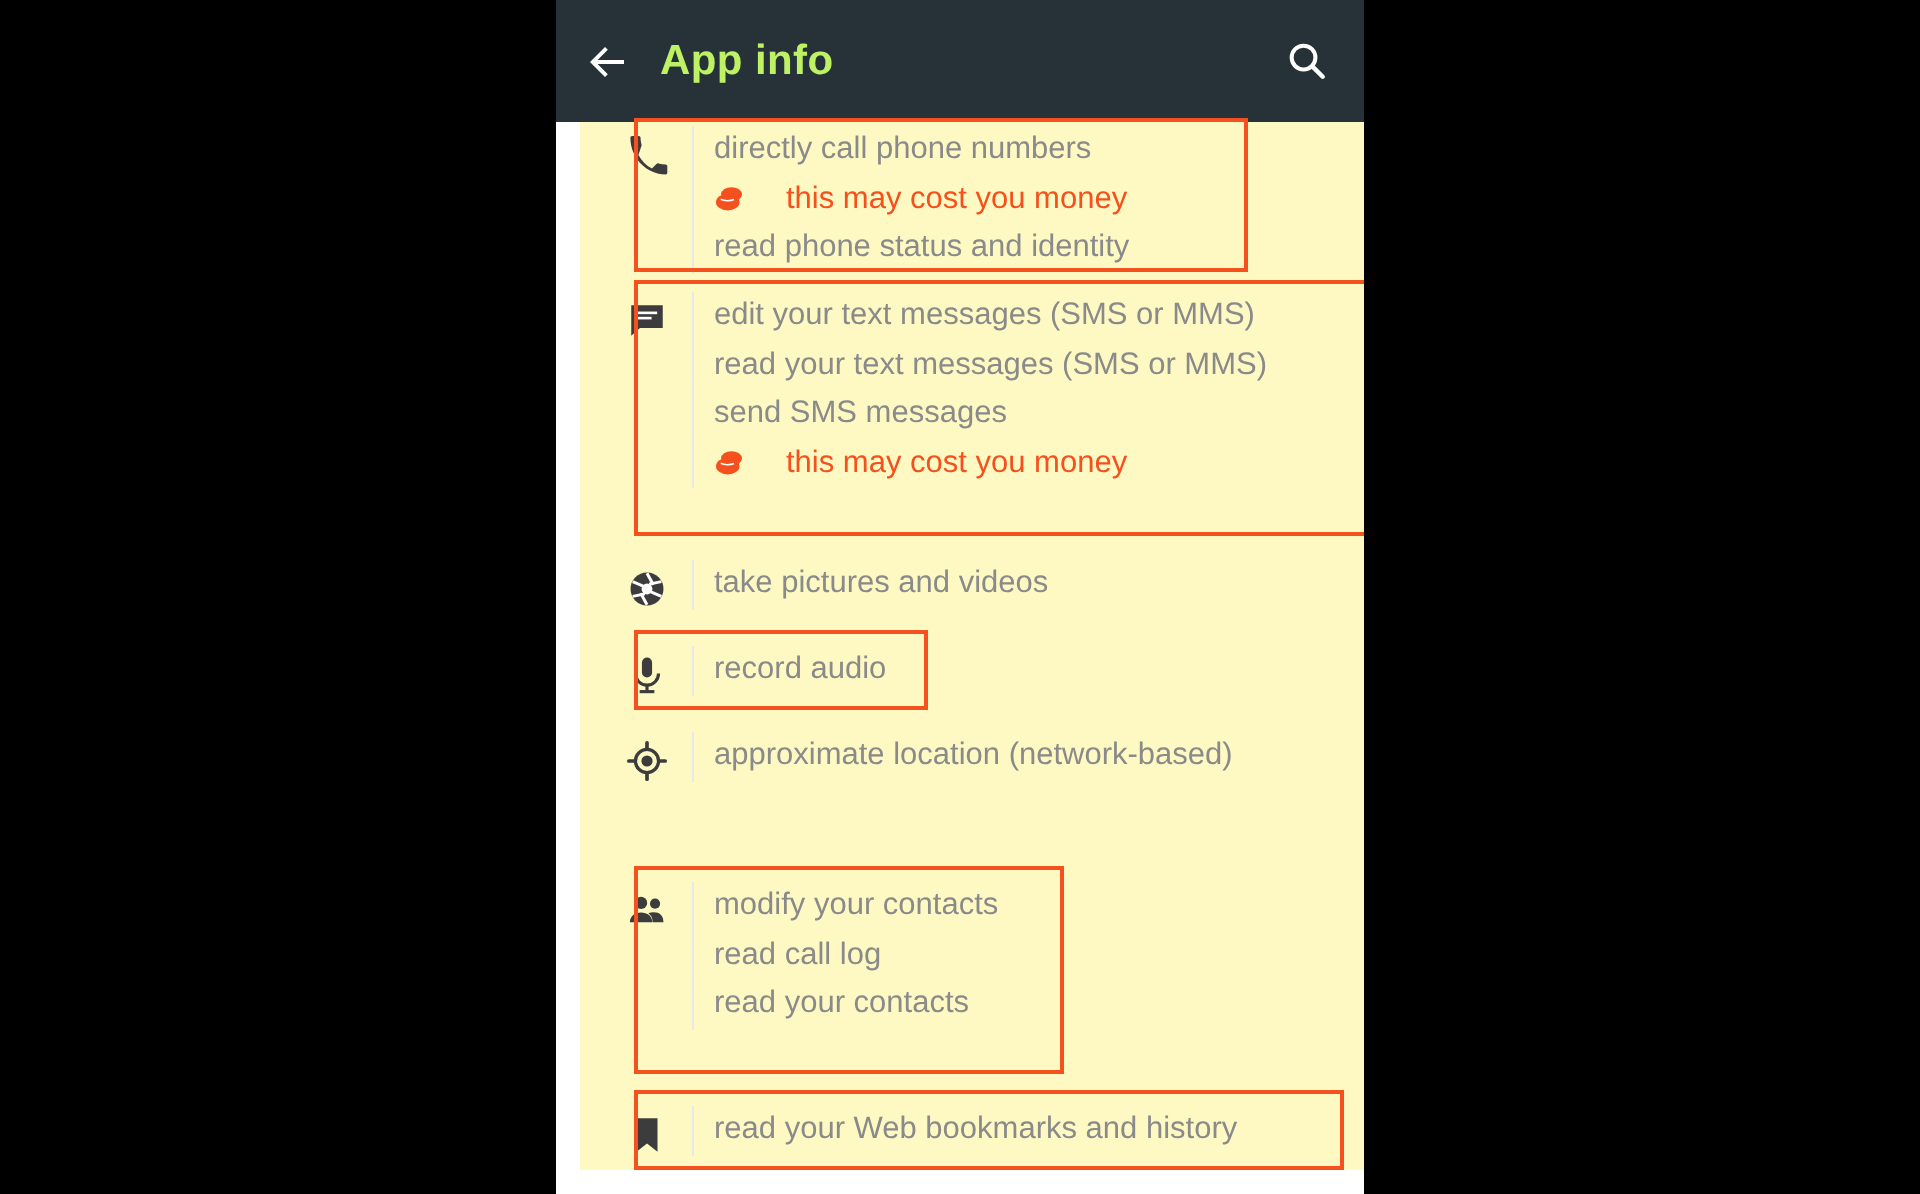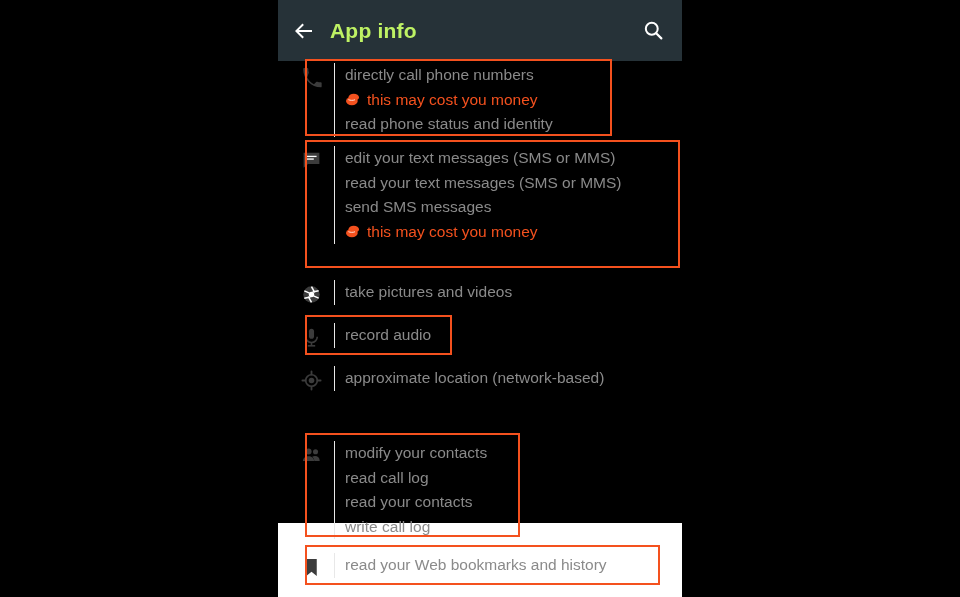"directly call phone numbers" #perm-list { background: #000000 -> #fef9c3; height: 462px -> 524px; left: 0 -> 12px }
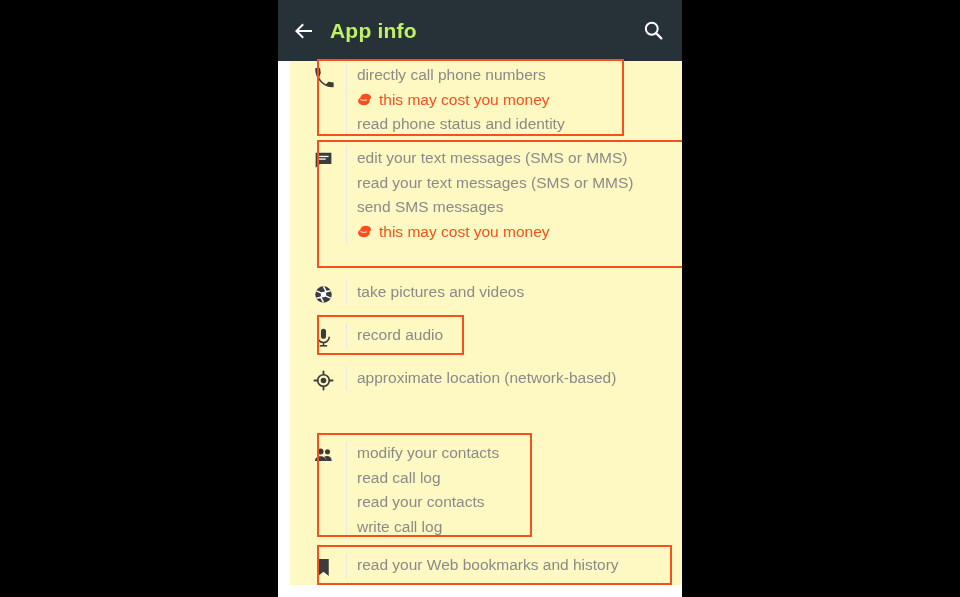"this may cost you money" .perm-line.cost { gap: 7px -> 21px }
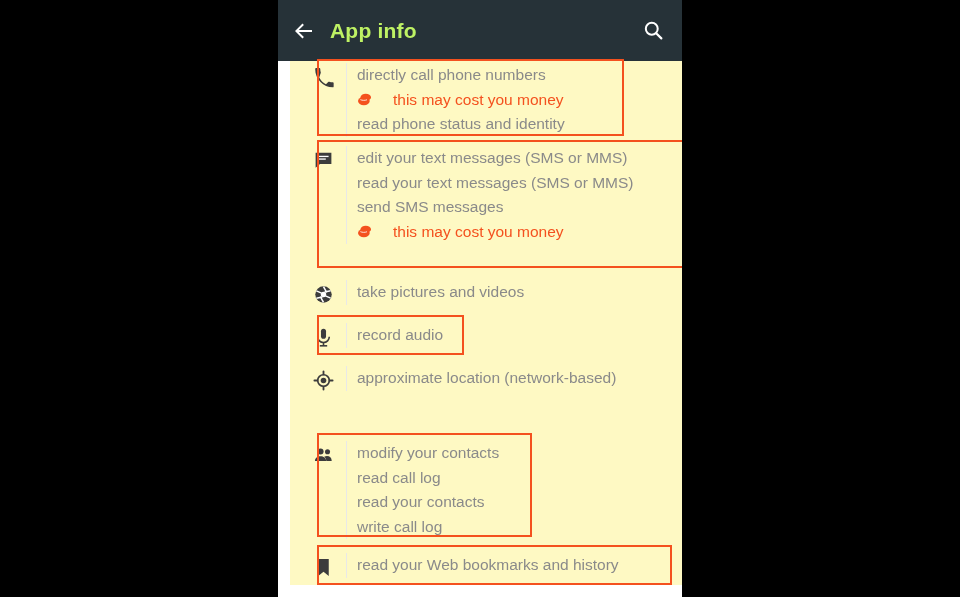"write call log" div.perm-line { html: <div>write call log</div> -> none }
